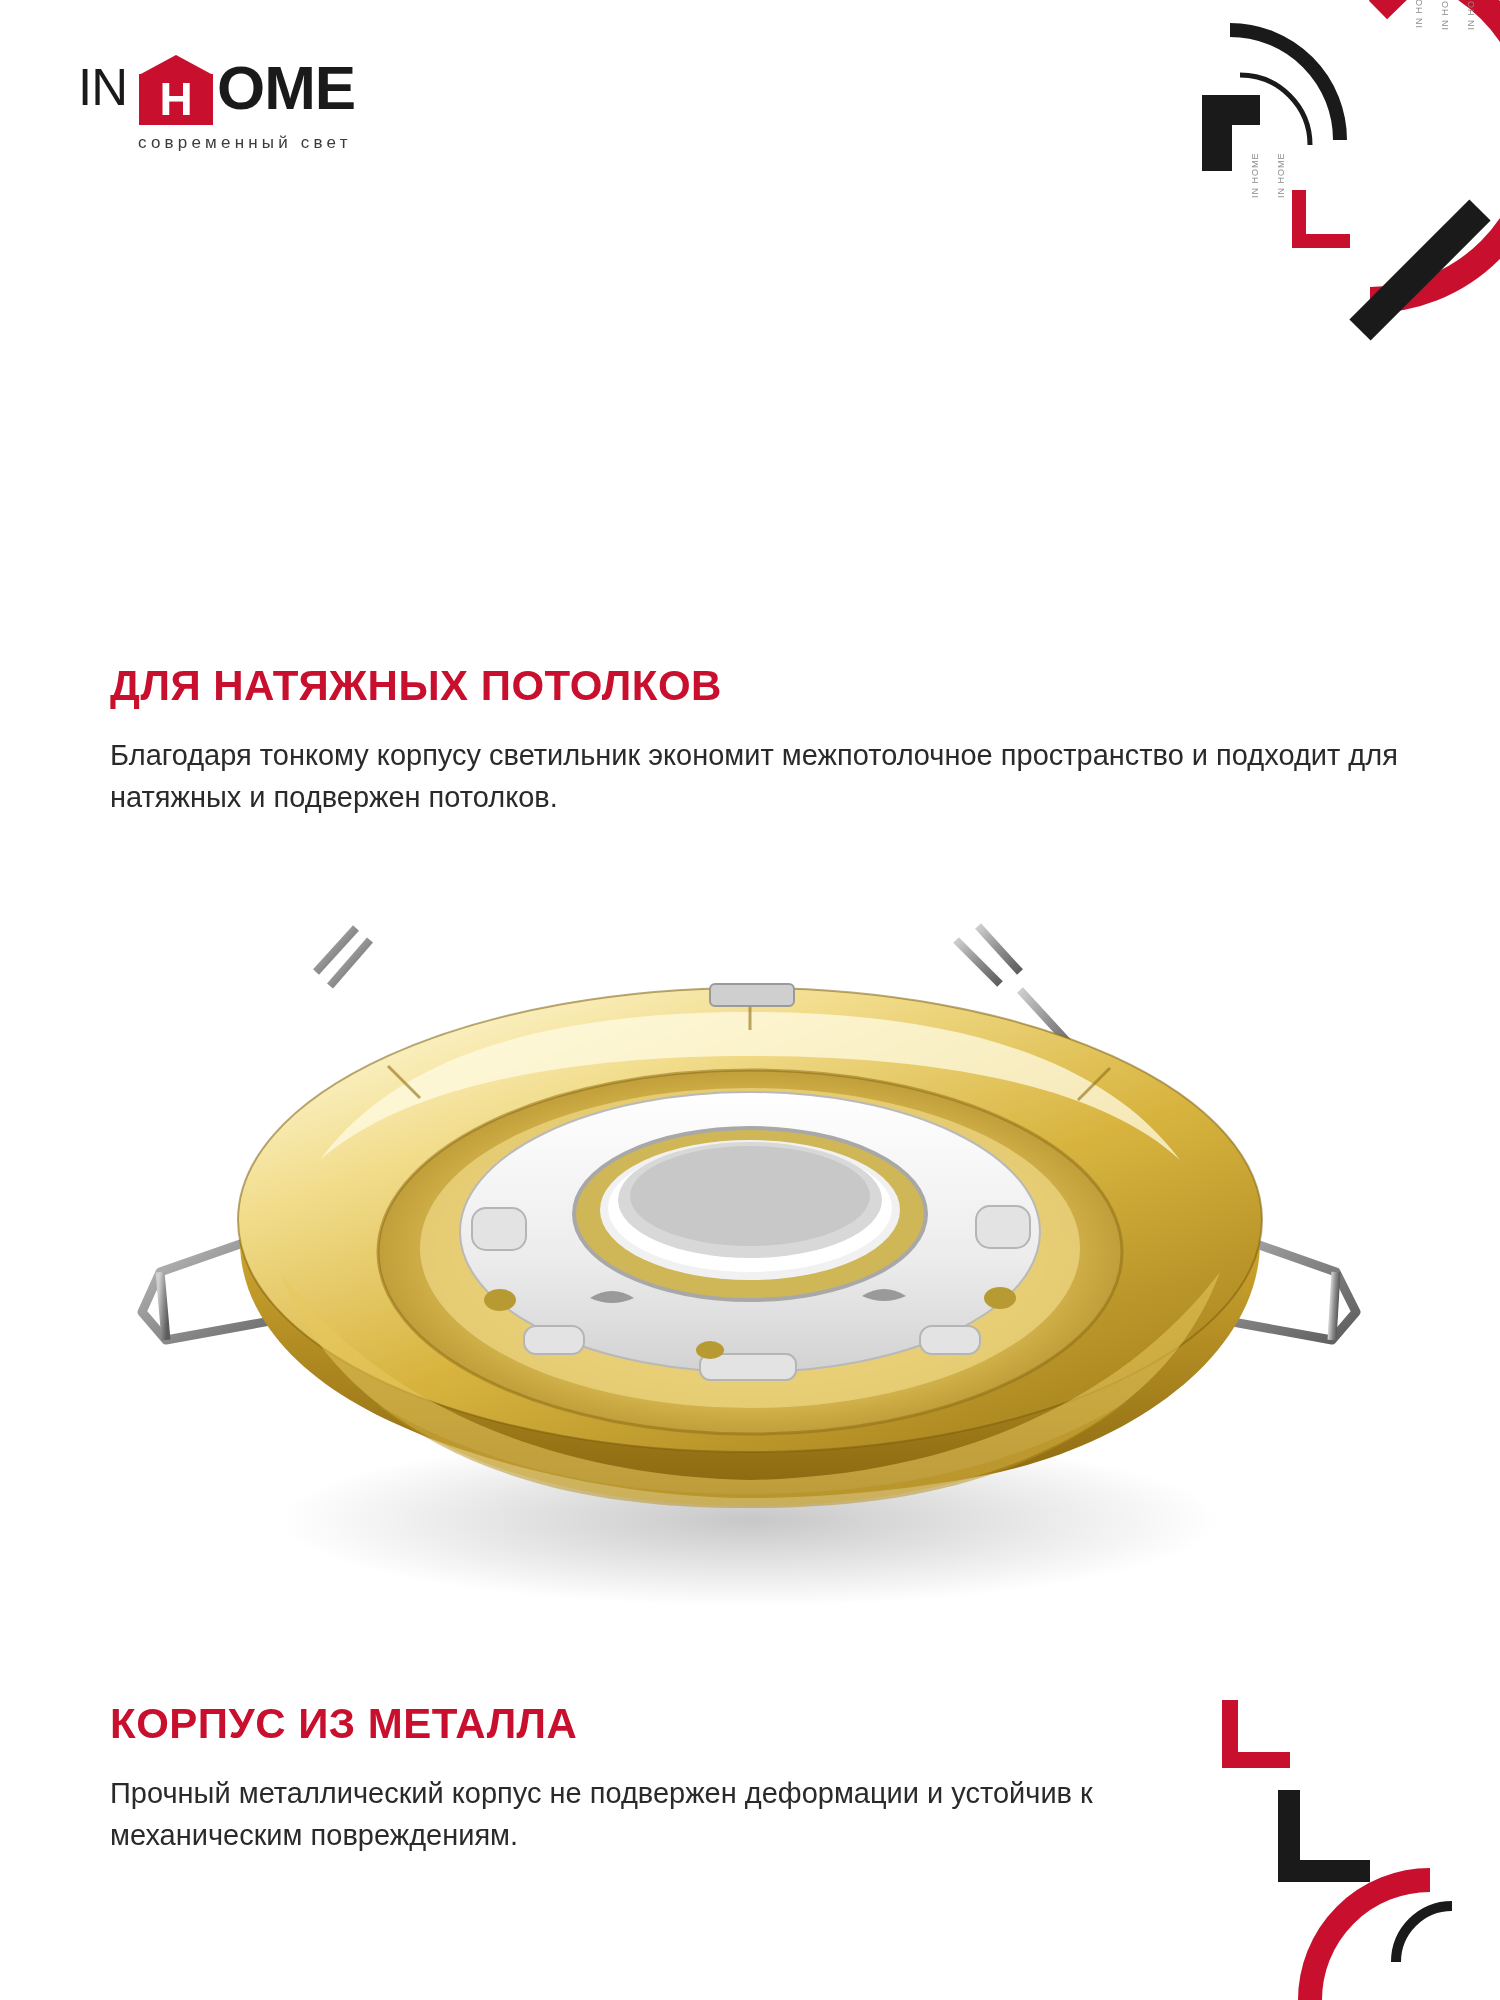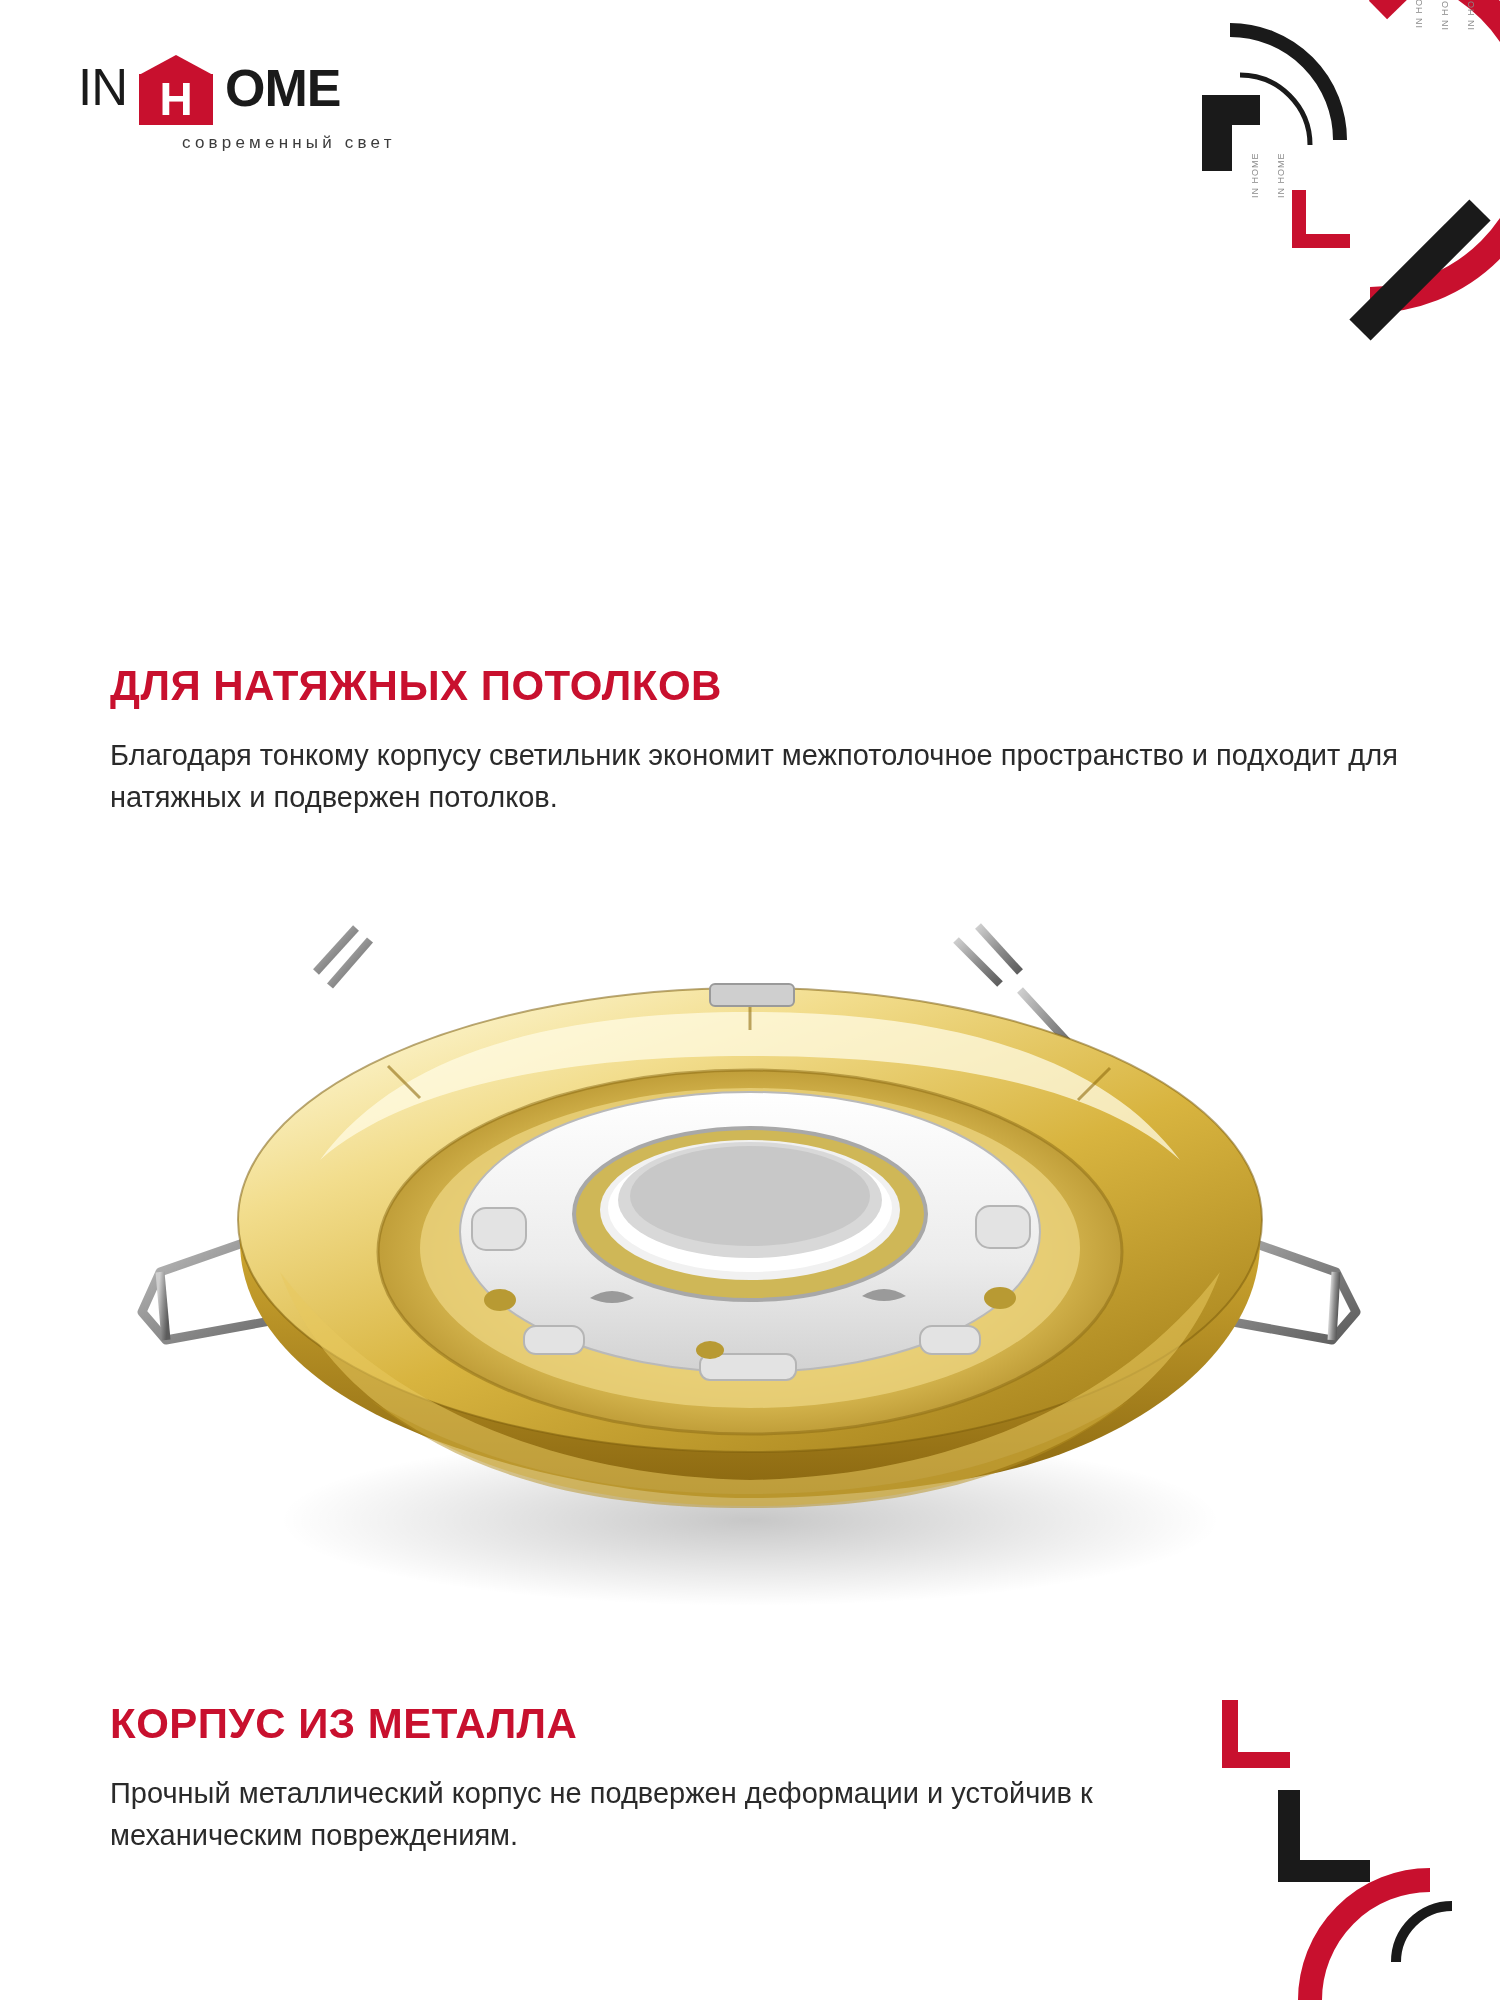"OME" .logo-ome { font-size: 52px -> 62px; margin-left: 12px -> 4px }
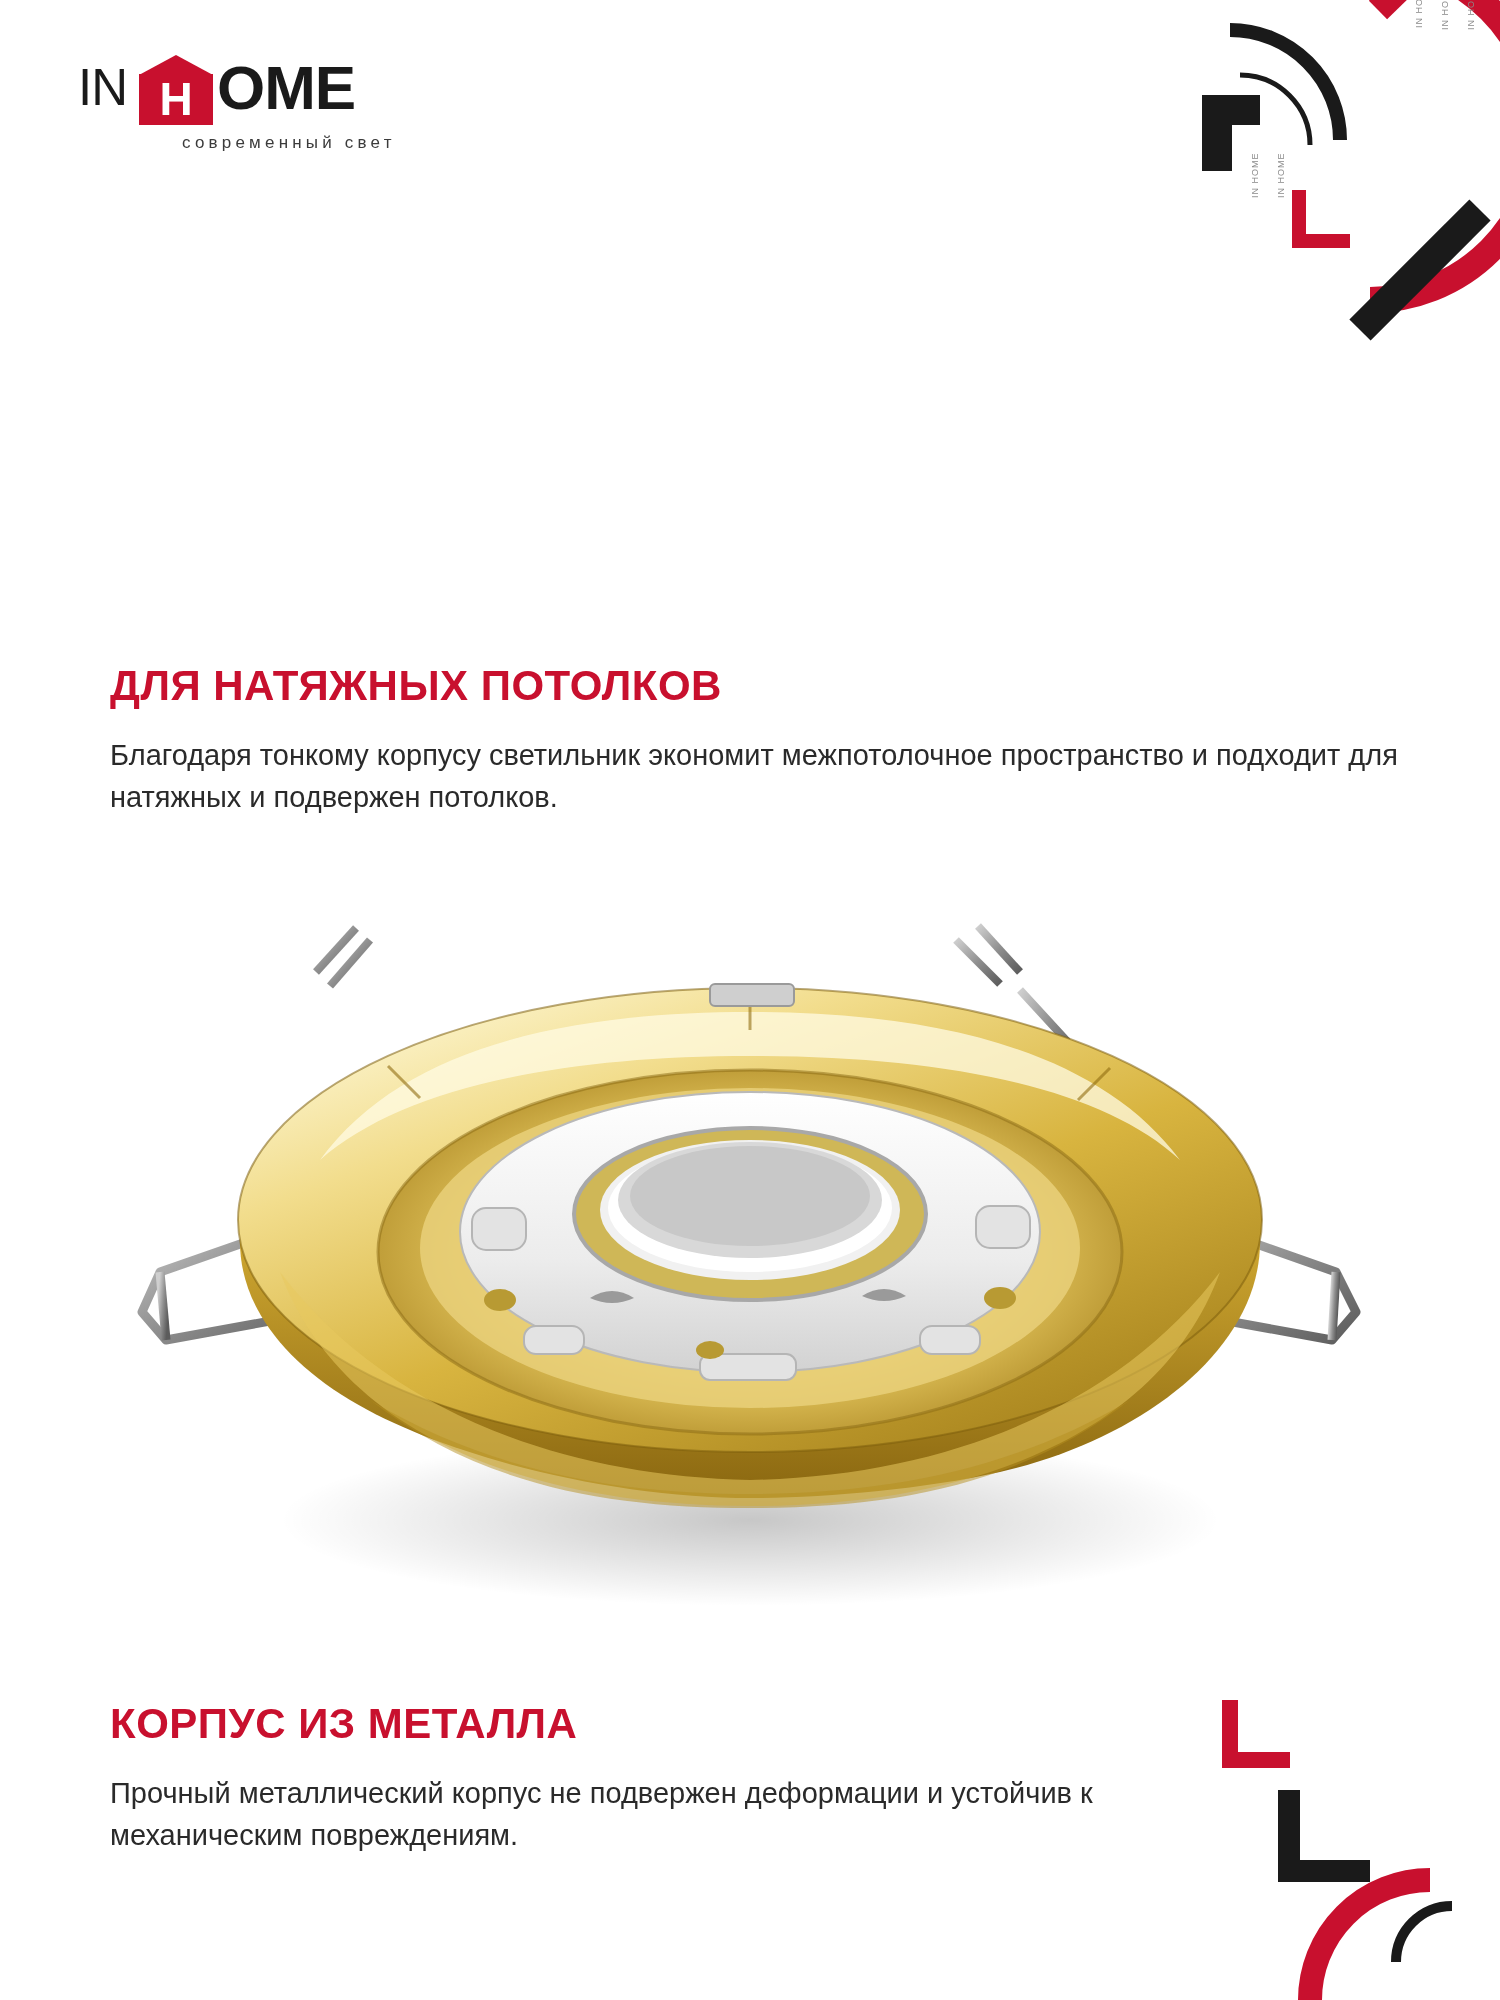"современный свет" .logo-tagline { margin-left: 104px -> 60px }
